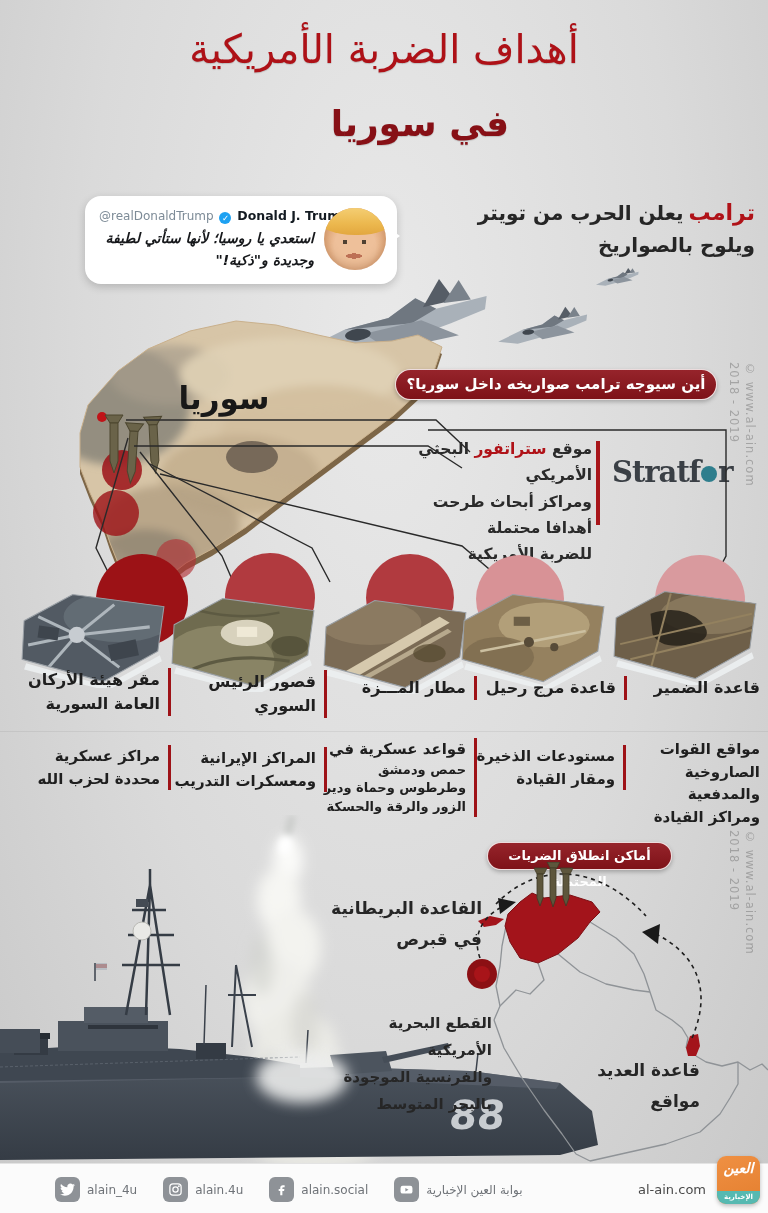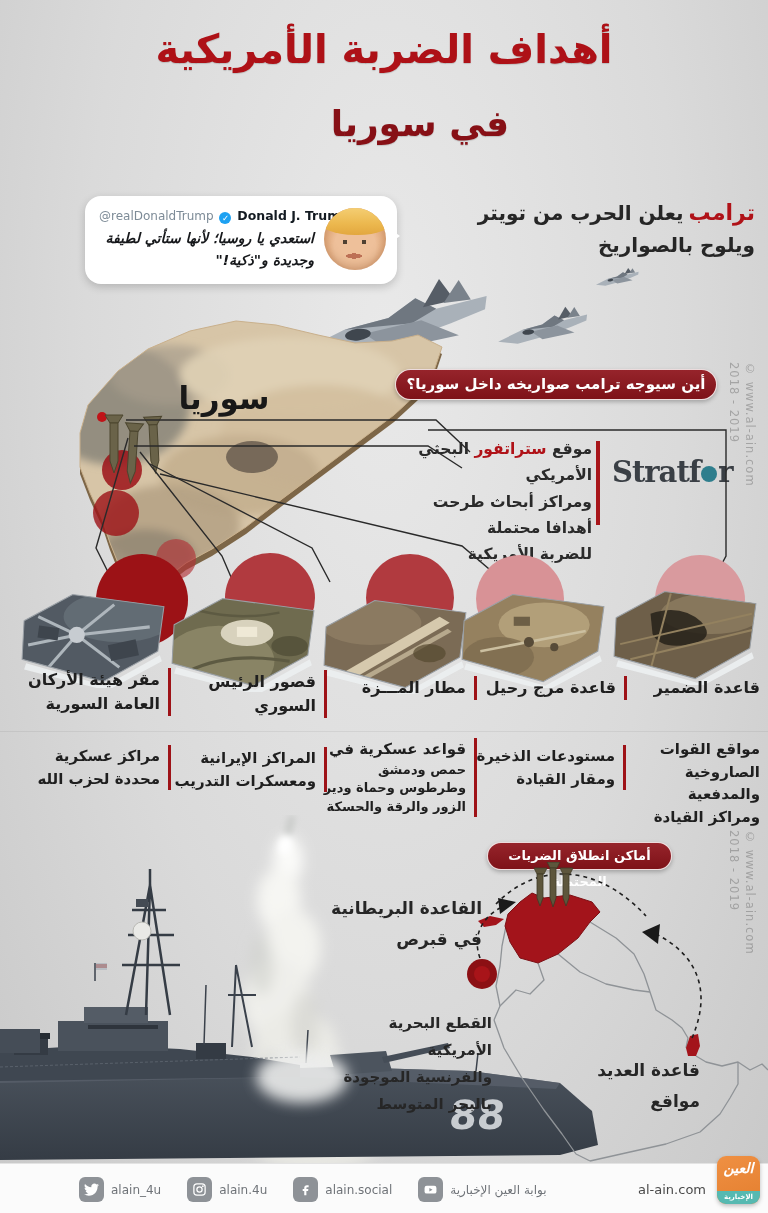"أهداف الضربة الأمريكية" .title1 { font-weight: 700 -> 400 }
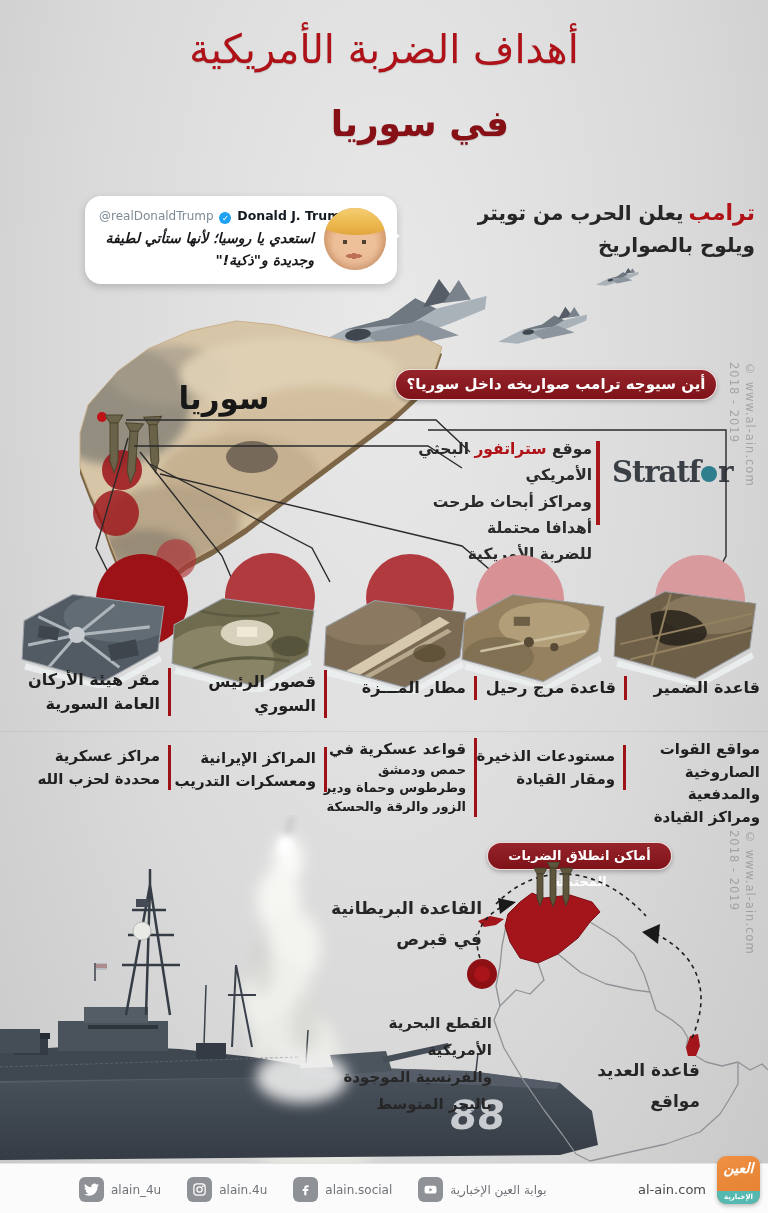"alain_4u" .social { margin-left: 24px -> none }
